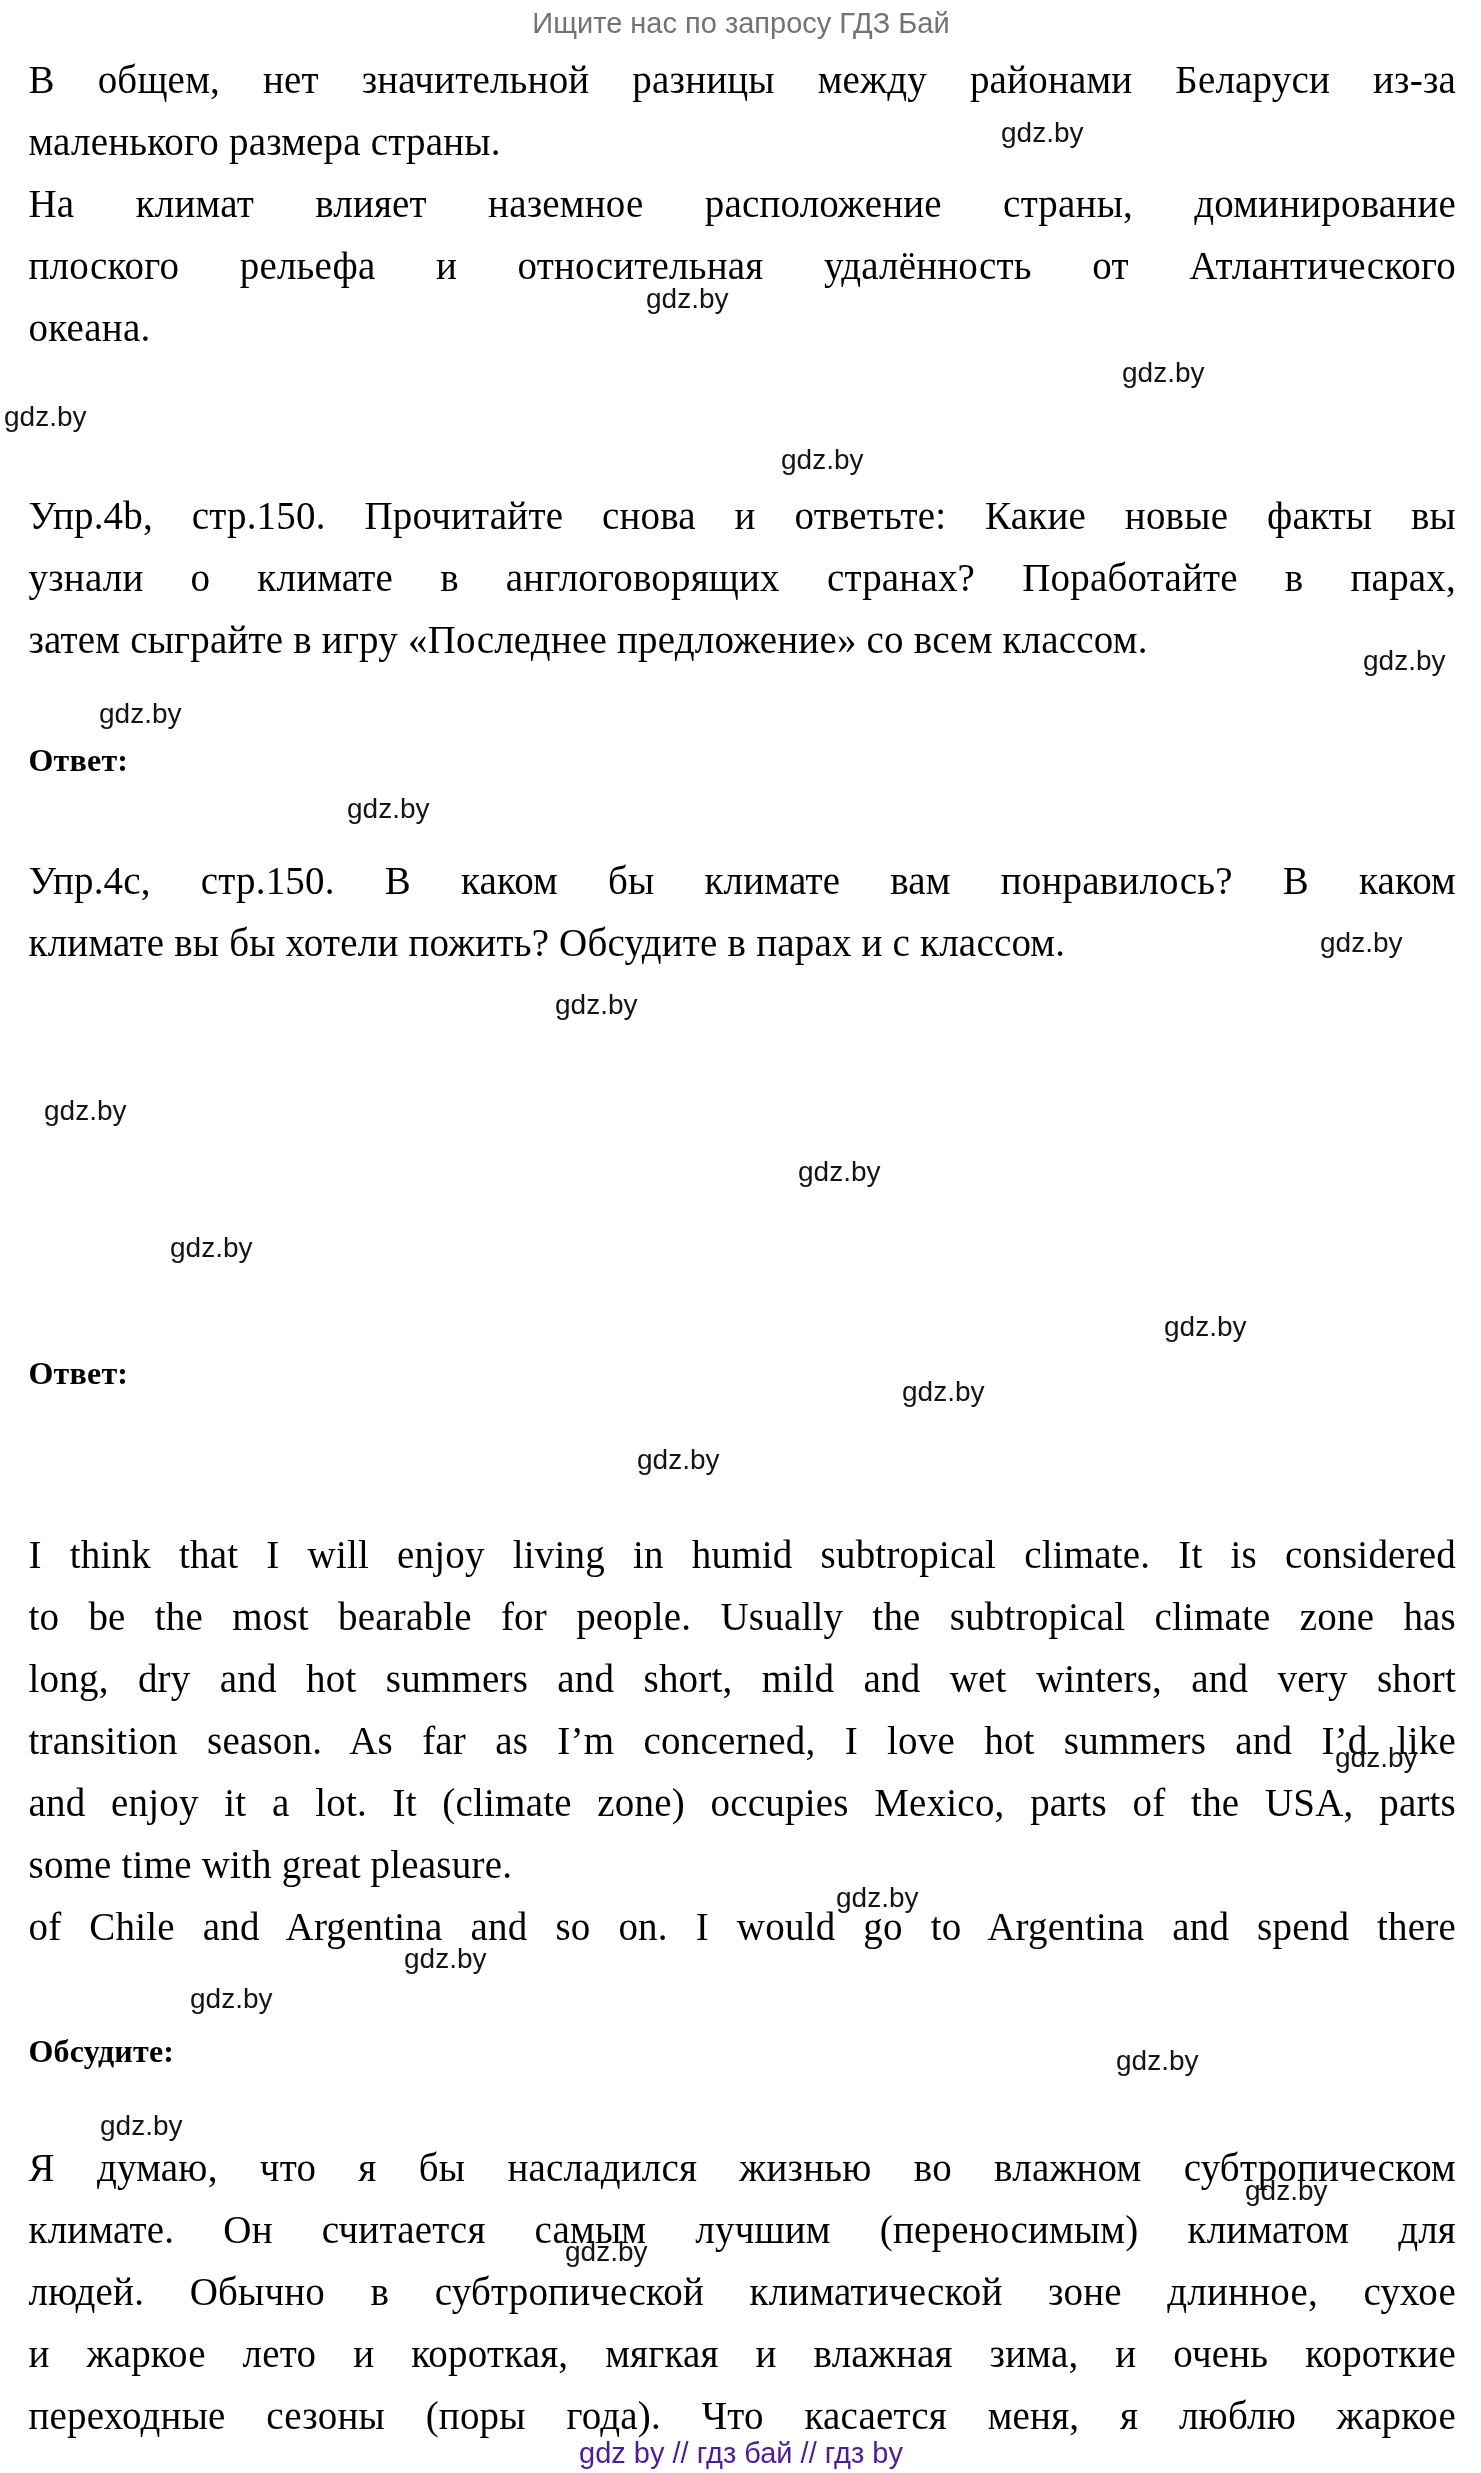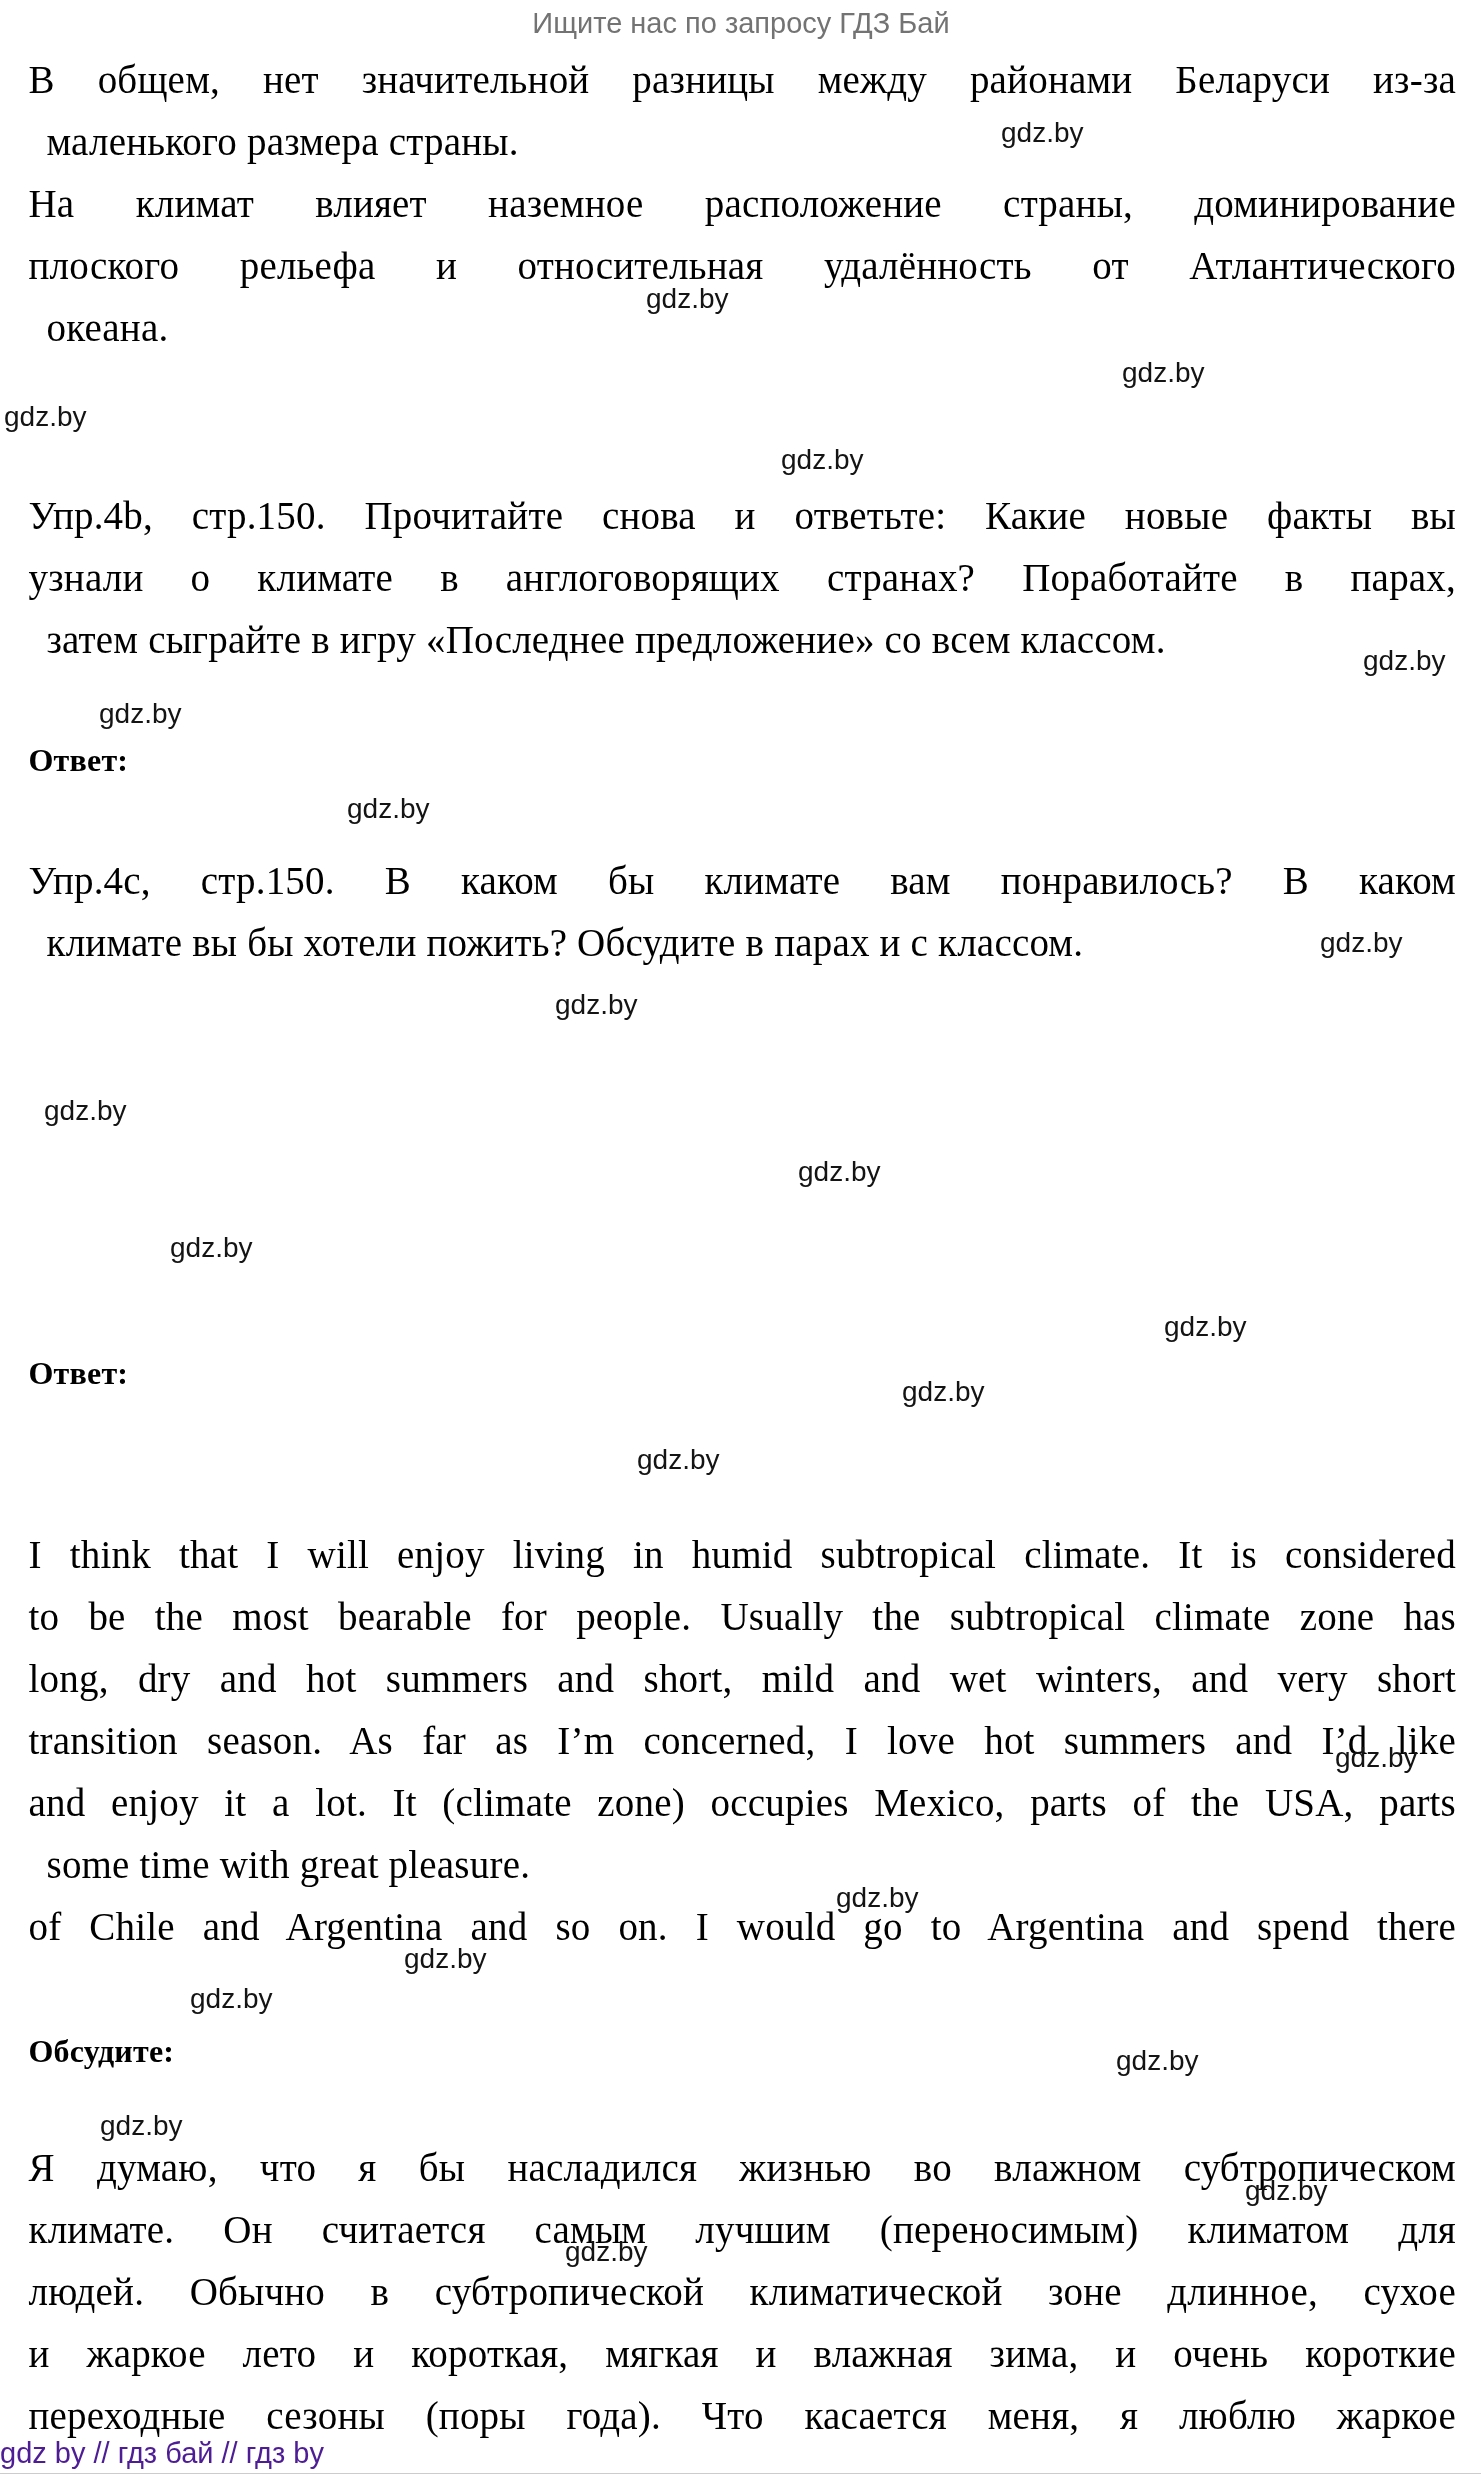"маленького размера страны." .block .line.last { margin-left: 18px -> none }
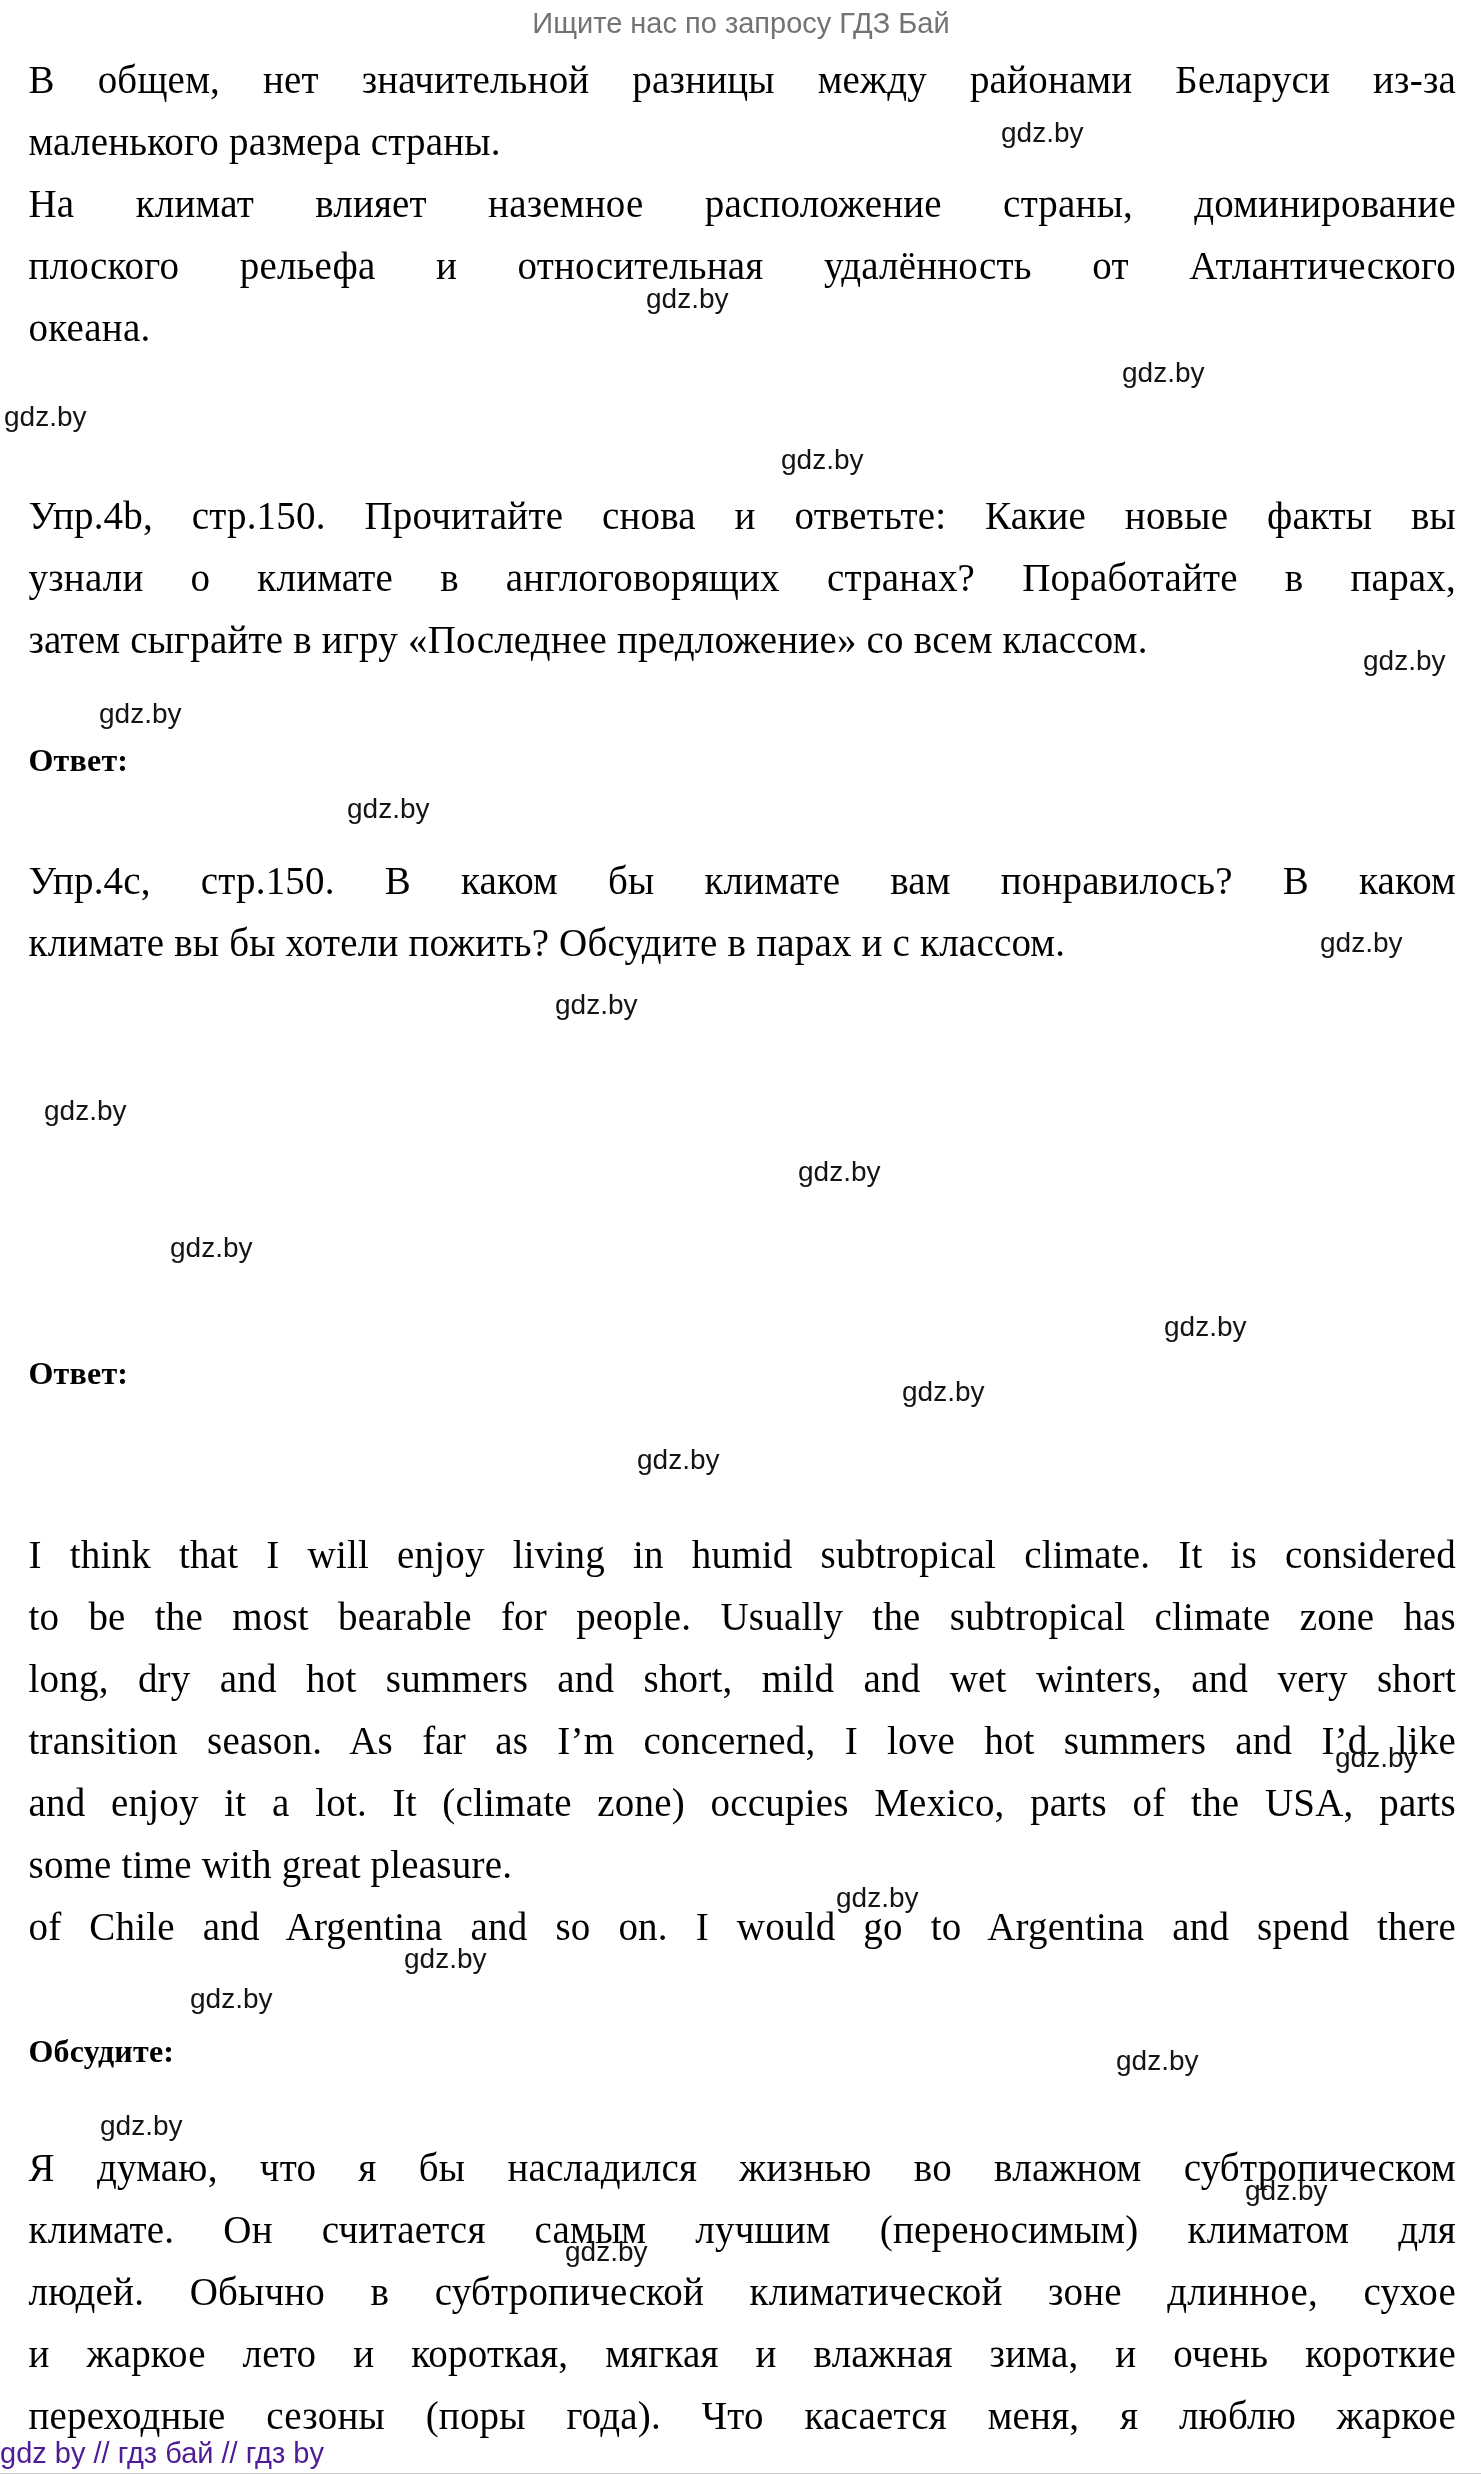"gdz by // гдз бай" .footer-links { text-align: none -> center }
